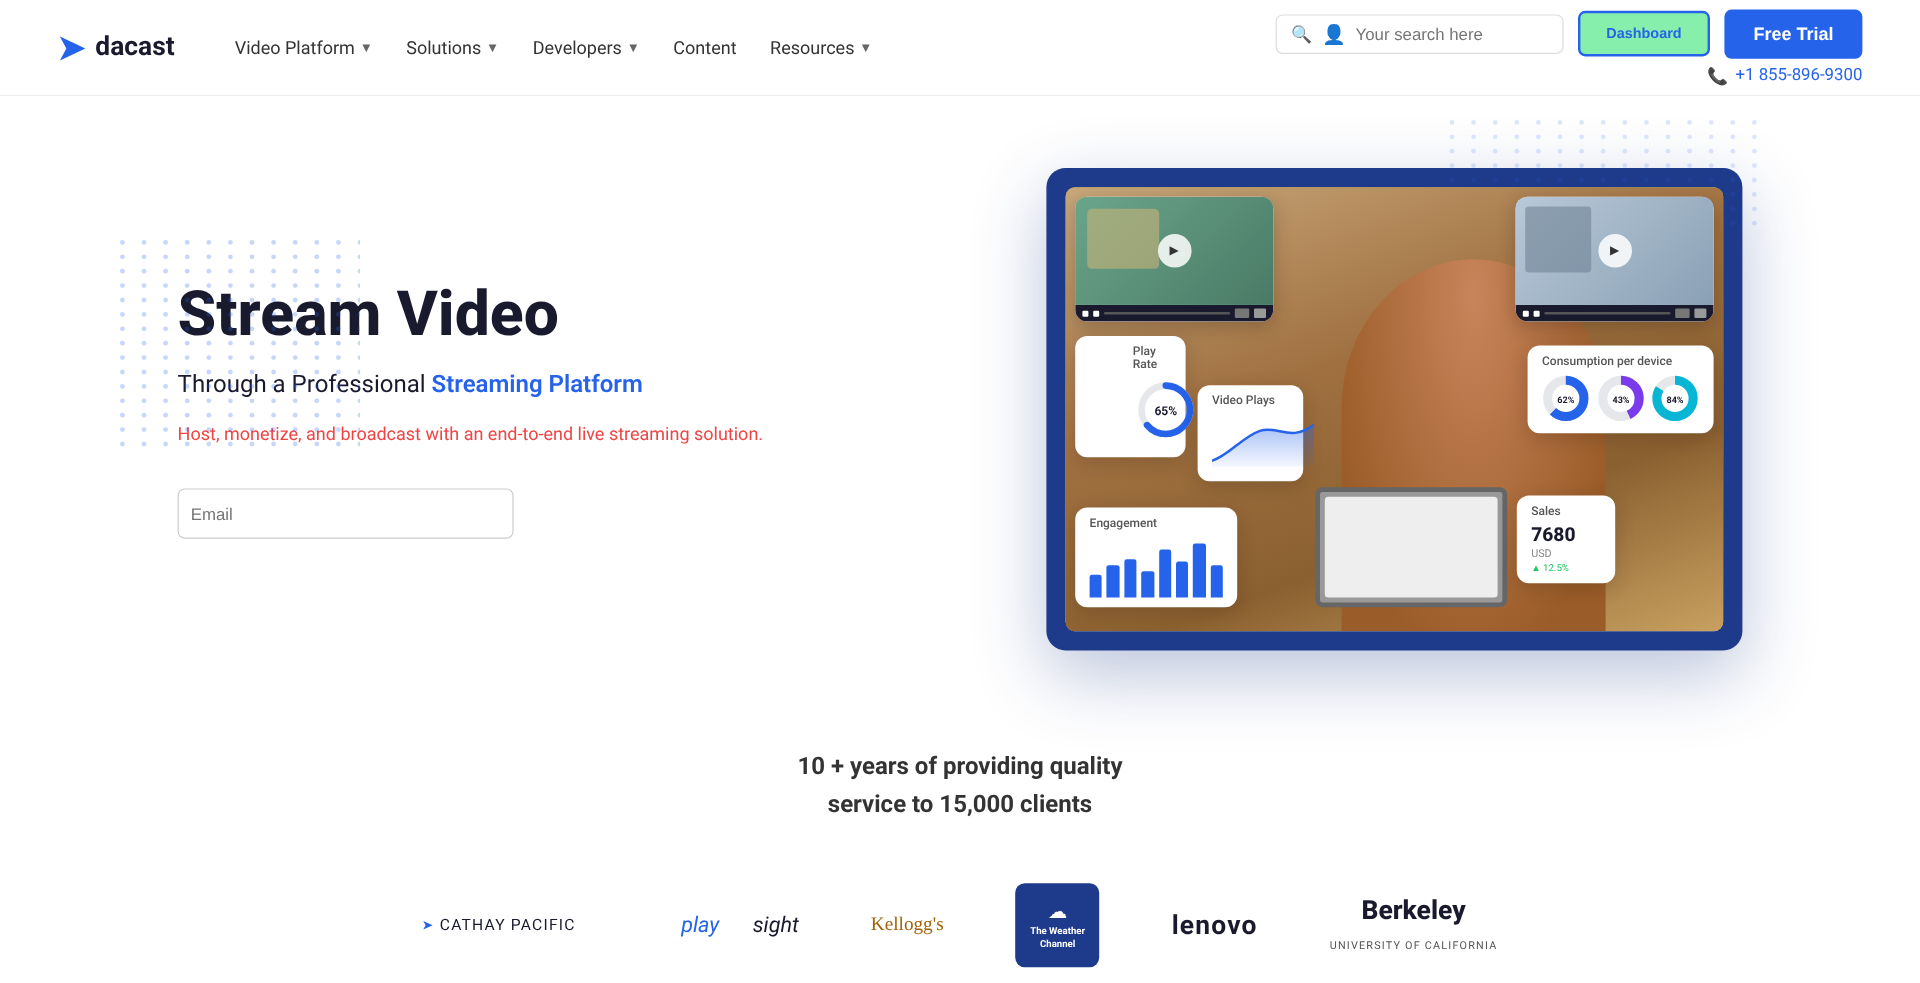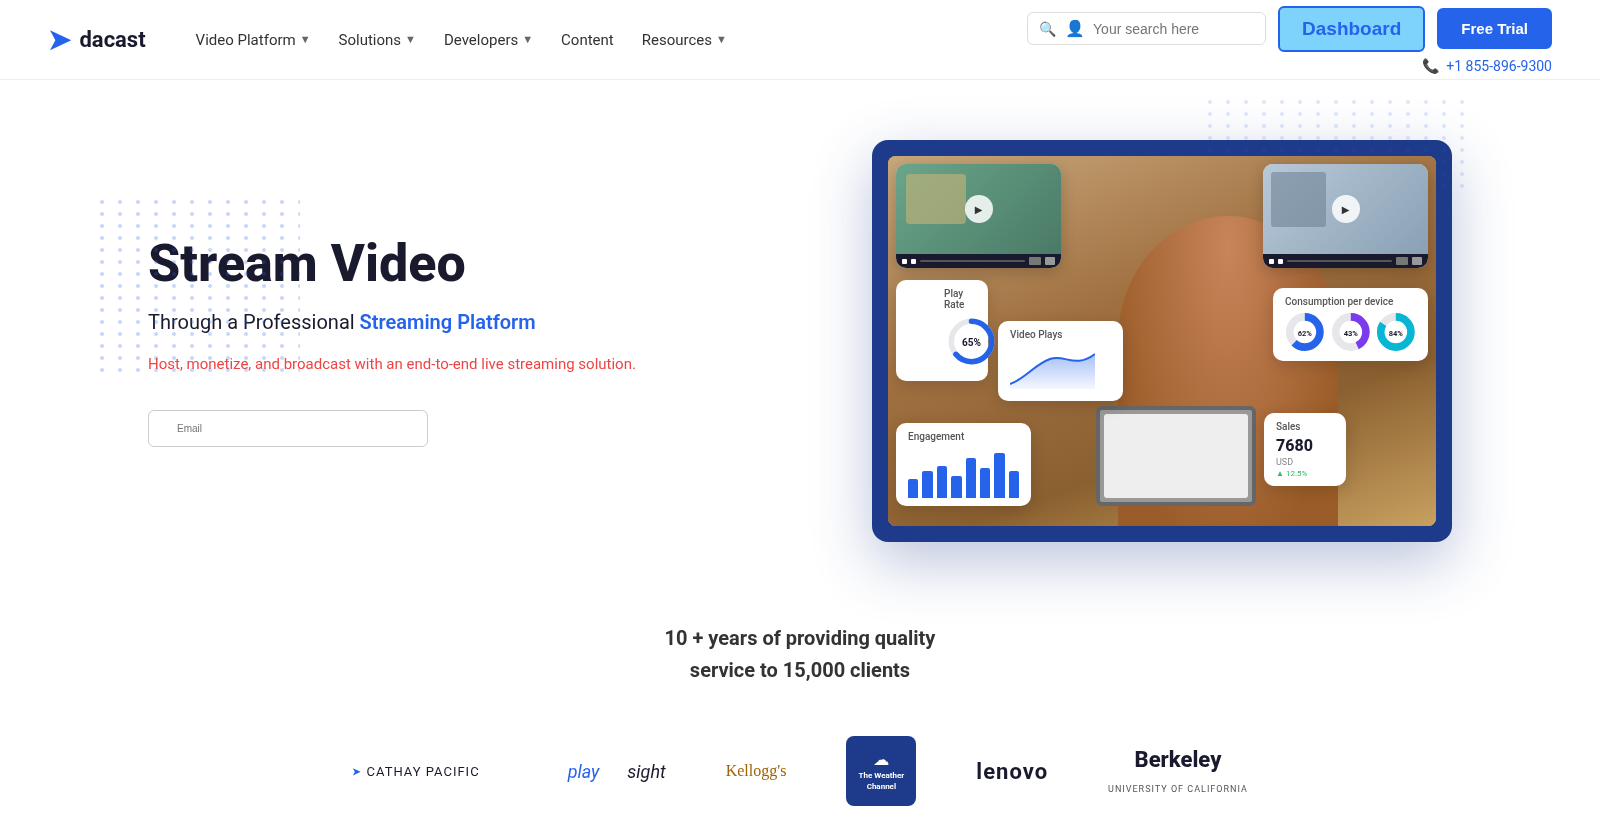"Dashboard" .btn-dashboard { background: #7dd3fc -> #86efac; font-size: 19px -> 12px }
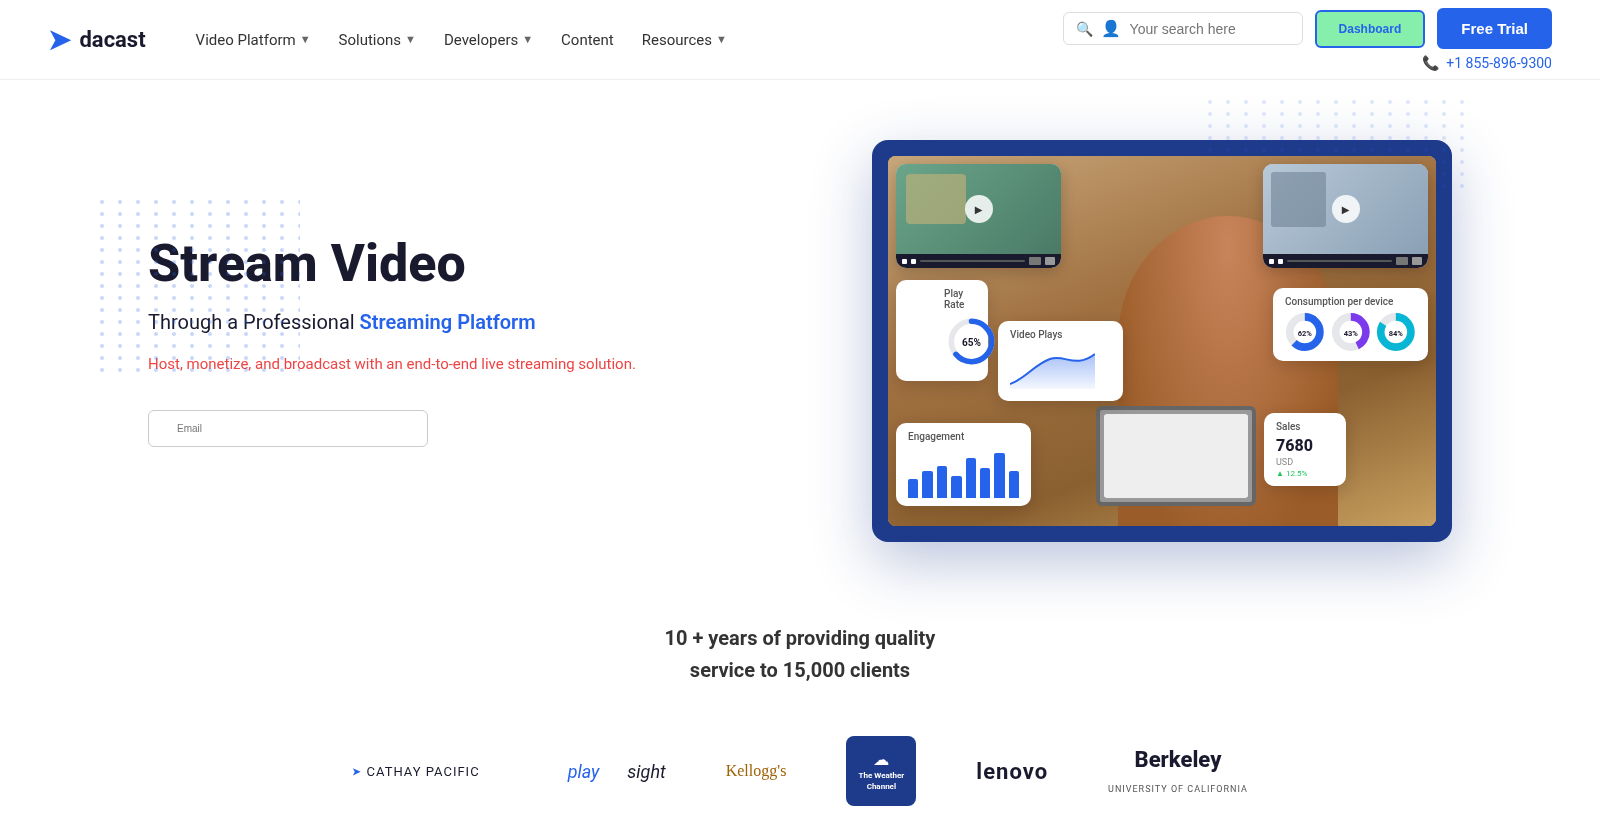"Video Plays" div.stat-card { width: 125px -> 88px }
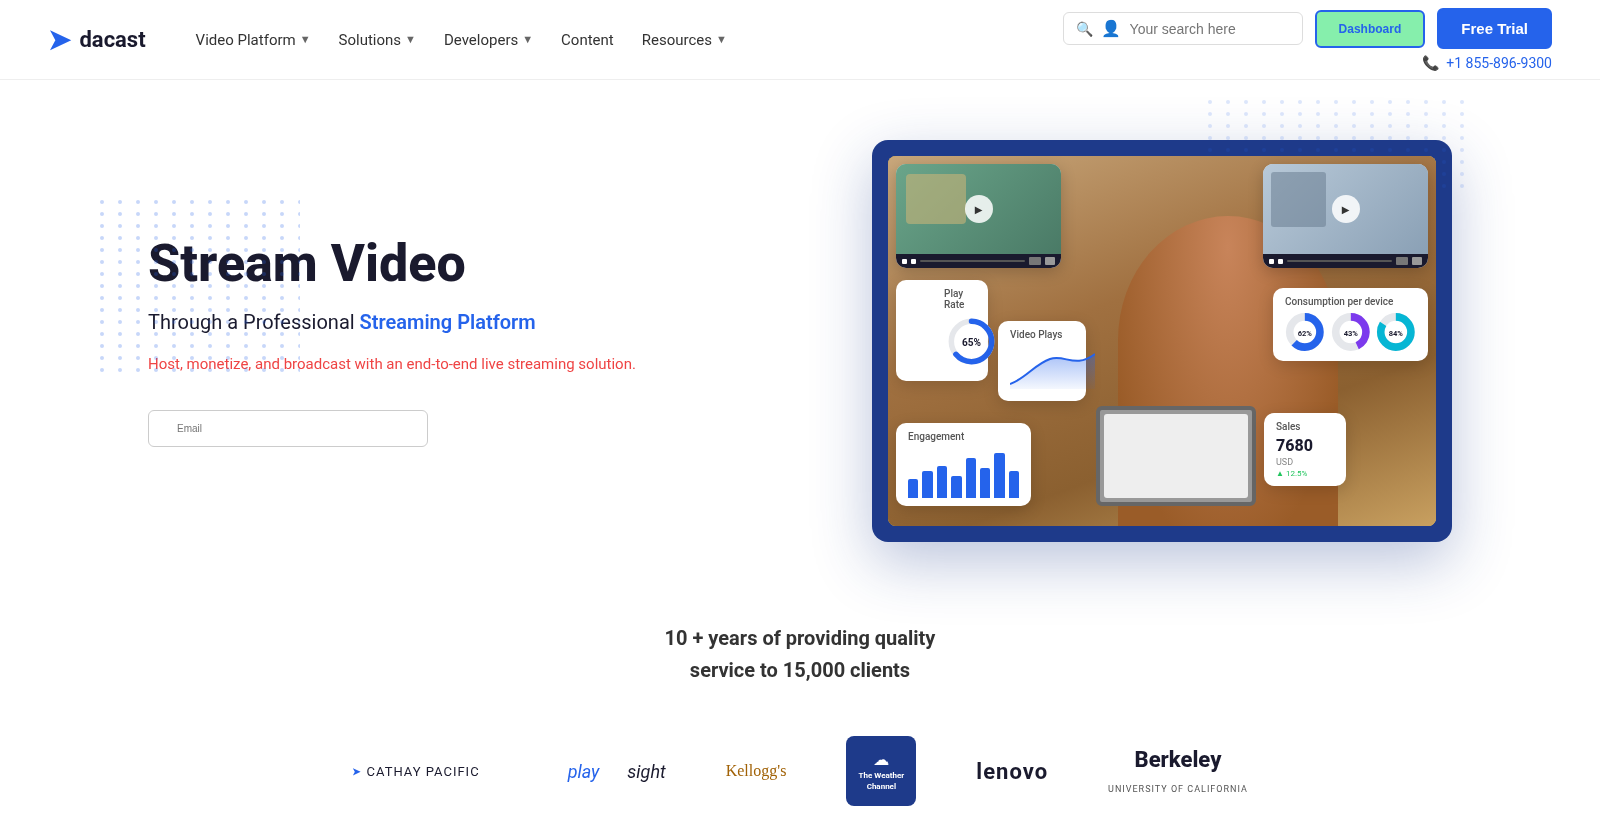"Email" .email-input { font-size: 10px -> 14px; padding: 12px 28px -> 12px 10px }
